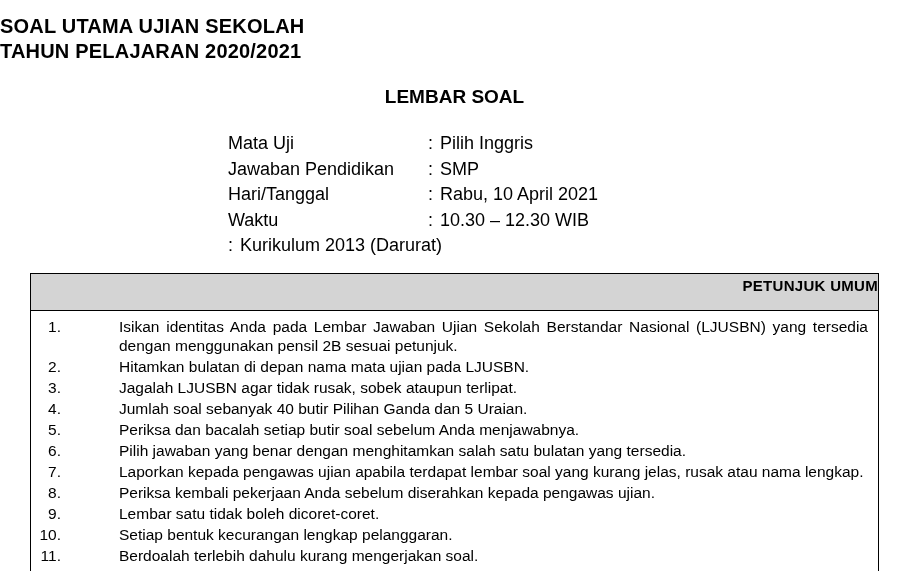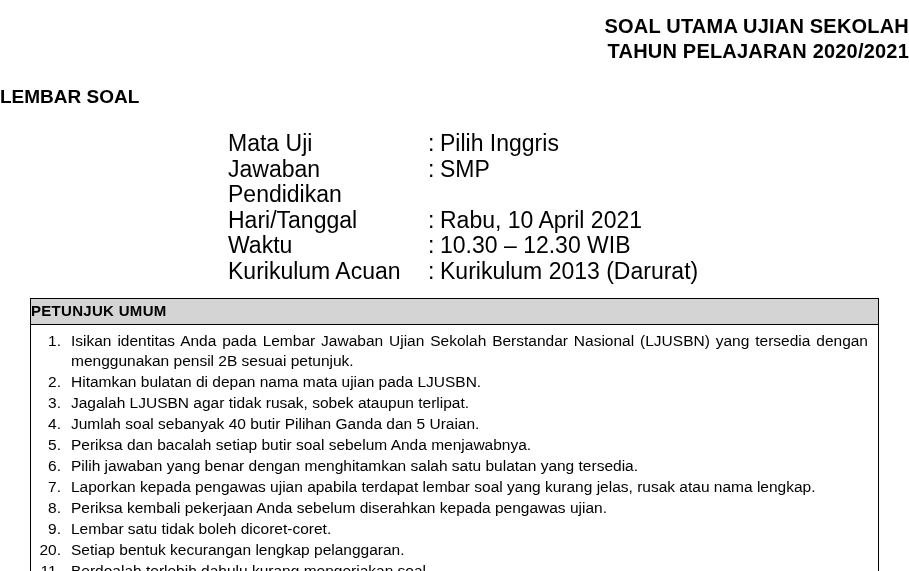"SOAL UTAMA UJIAN SEKOLAH" .header { text-align: right -> left }
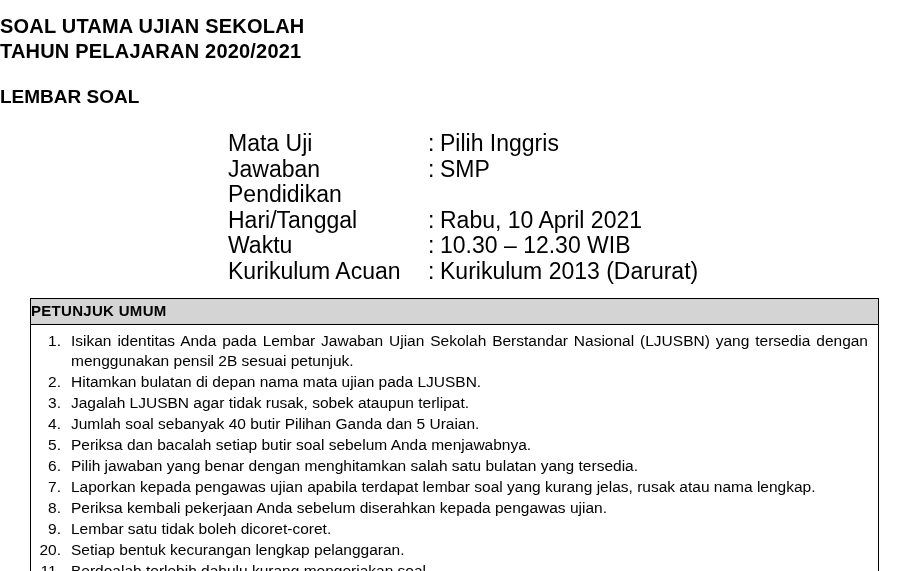"LEMBAR SOAL" .subtitle { text-align: left -> center }
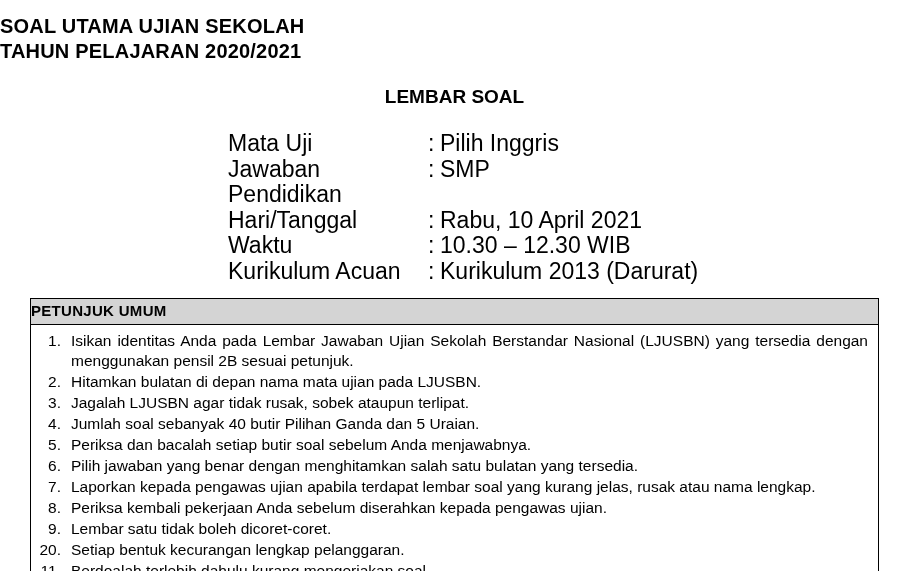"Mata Uji" .meta { font-size: 23px -> 18px }
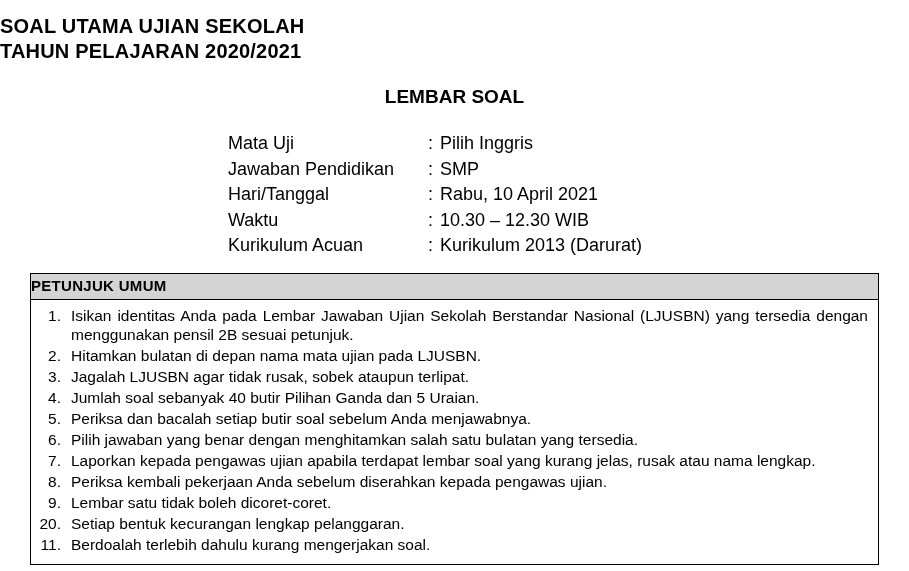"Kurikulum Acuan" span.meta-label { html: <span>Kurikulum Acuan</span> -> none }
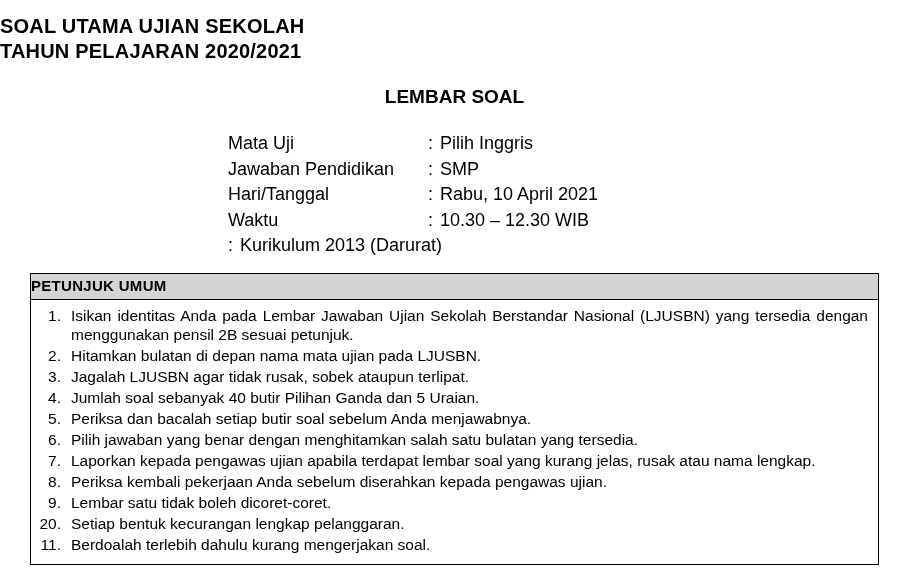"PETUNJUK UMUM" .box-title { padding: 3px 0 5px 0 -> 3px 0 16px 0; text-align: left -> right }
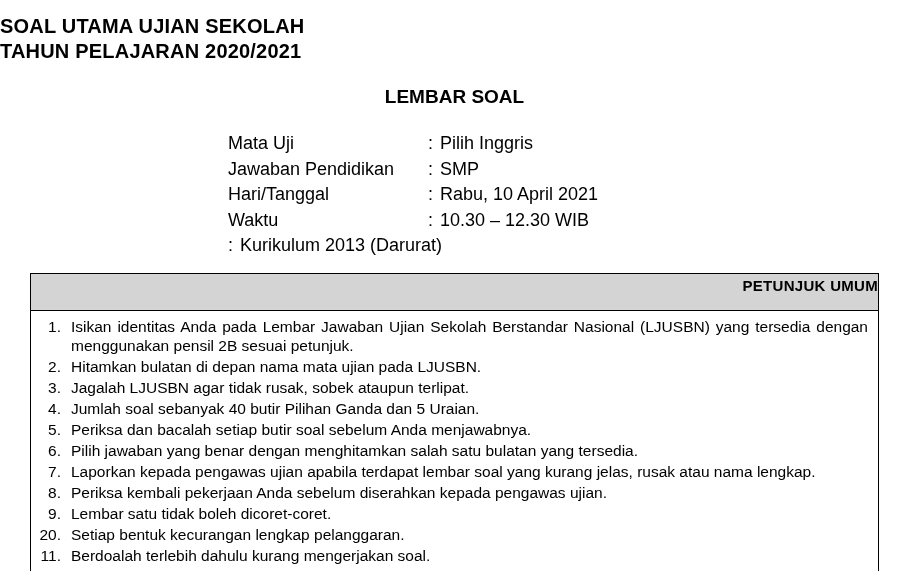"Isikan identitas Anda pada Lembar" ol.instructions li .txt { margin-left: none -> 48px }
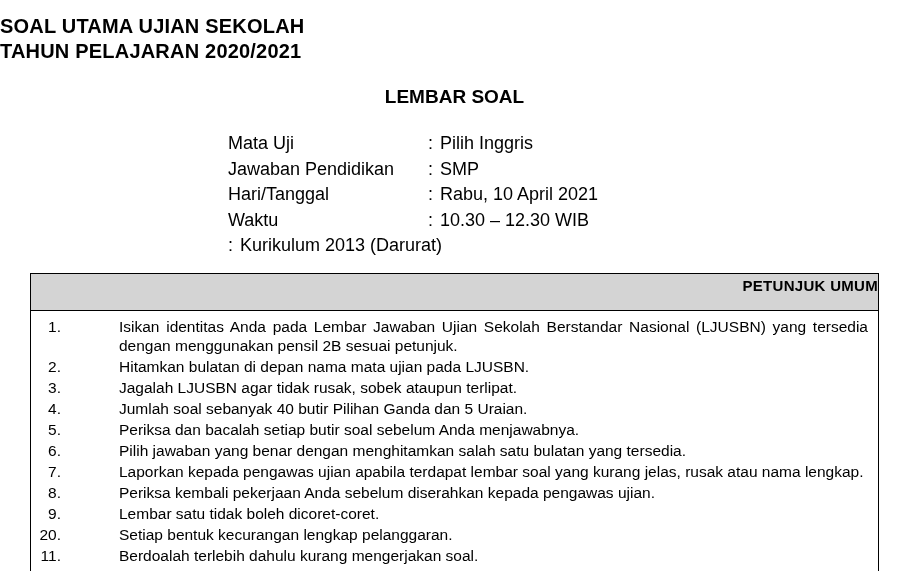"20." span.num { text: 20 -> 10 }
